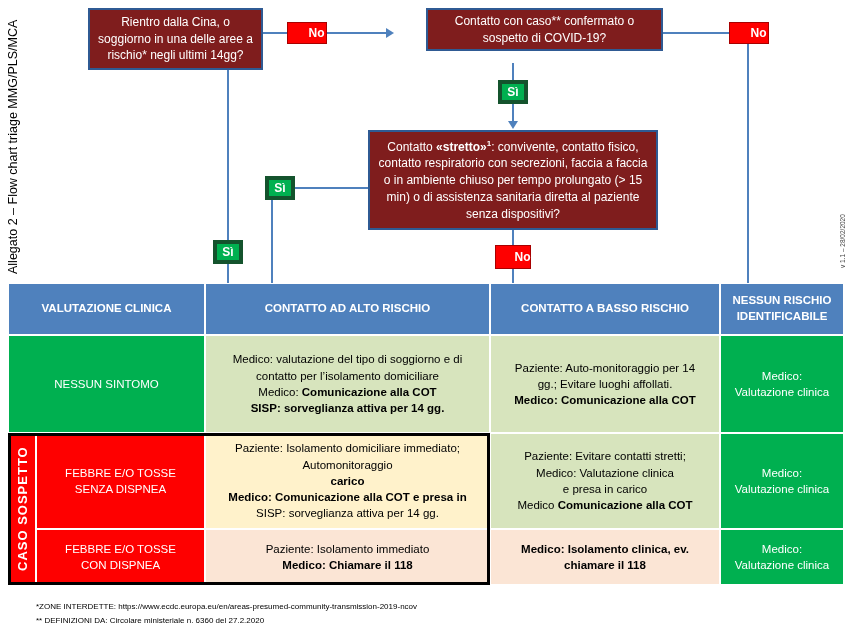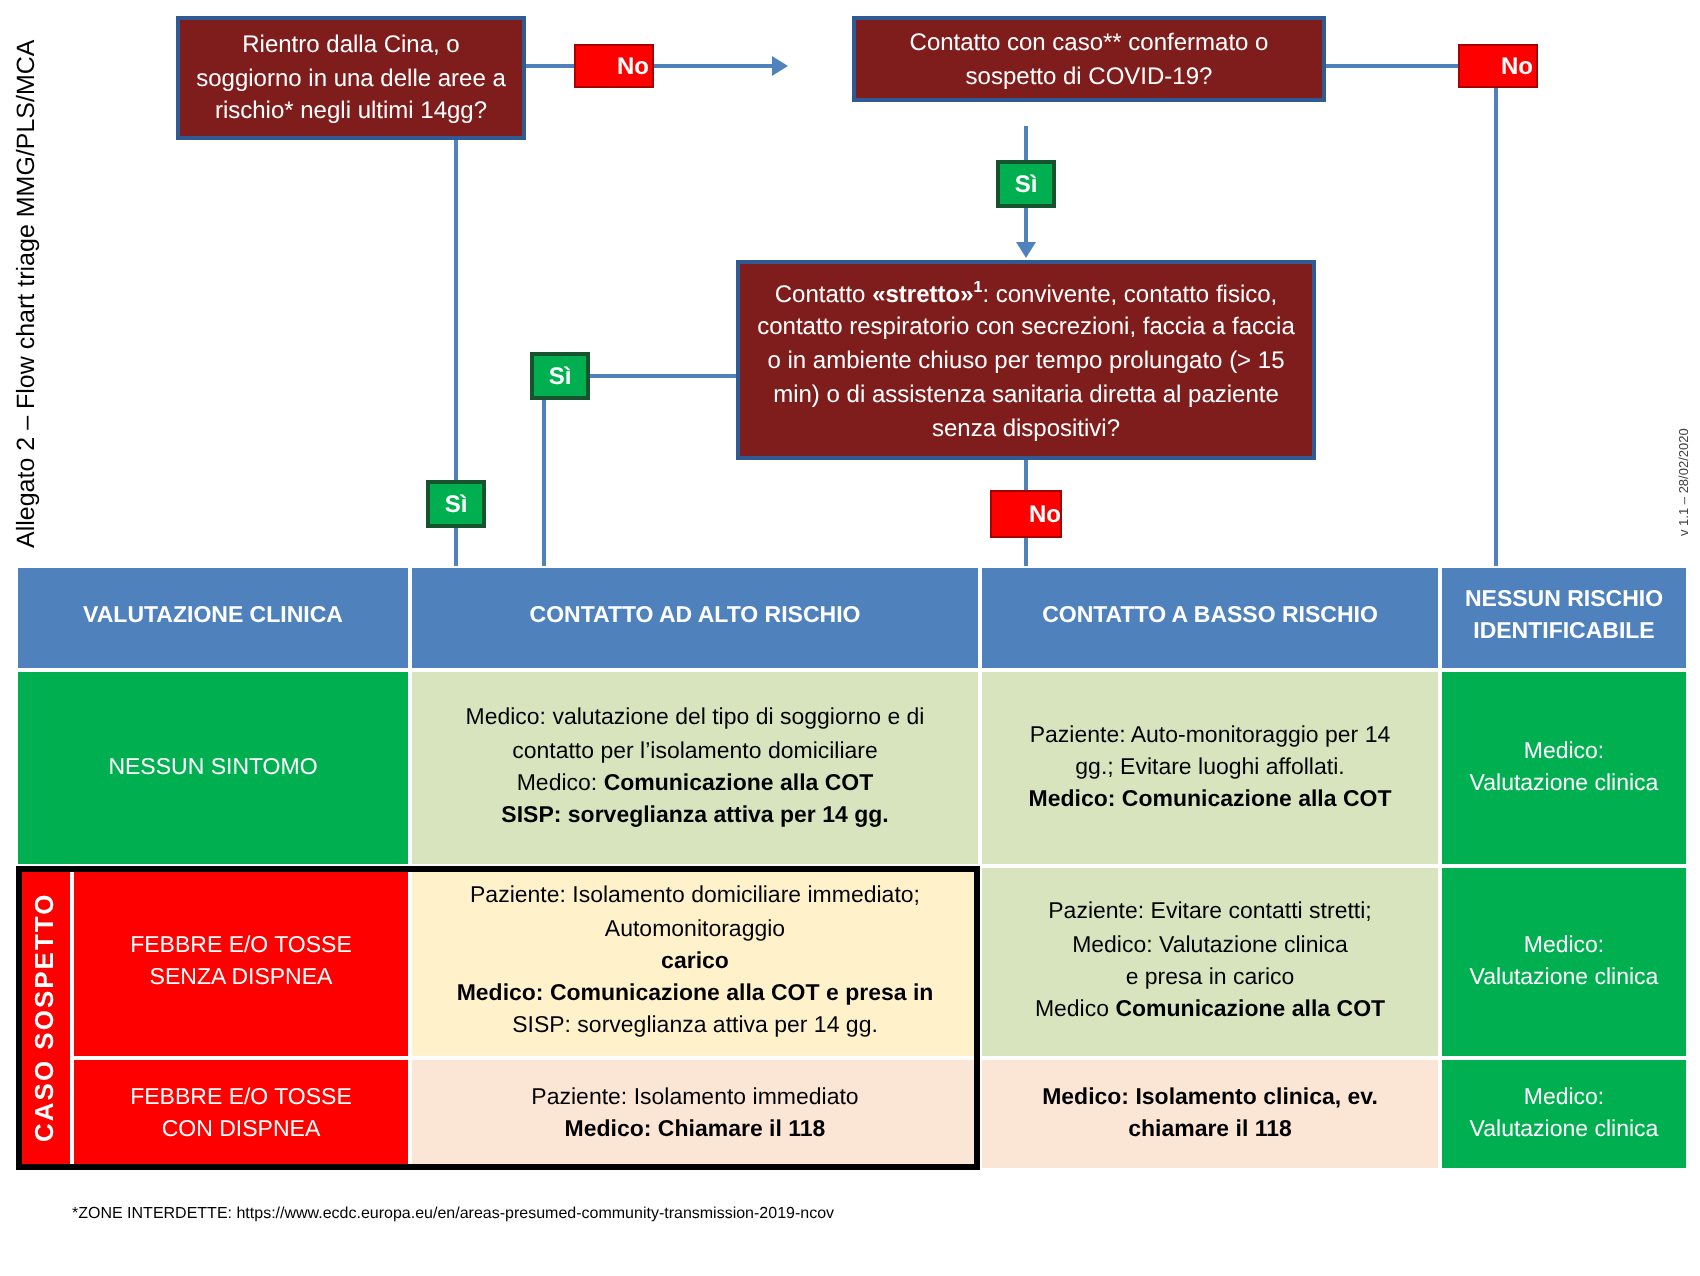"Sì" .tag.yes { border: 2px solid #14532d -> 4px solid #14532d }
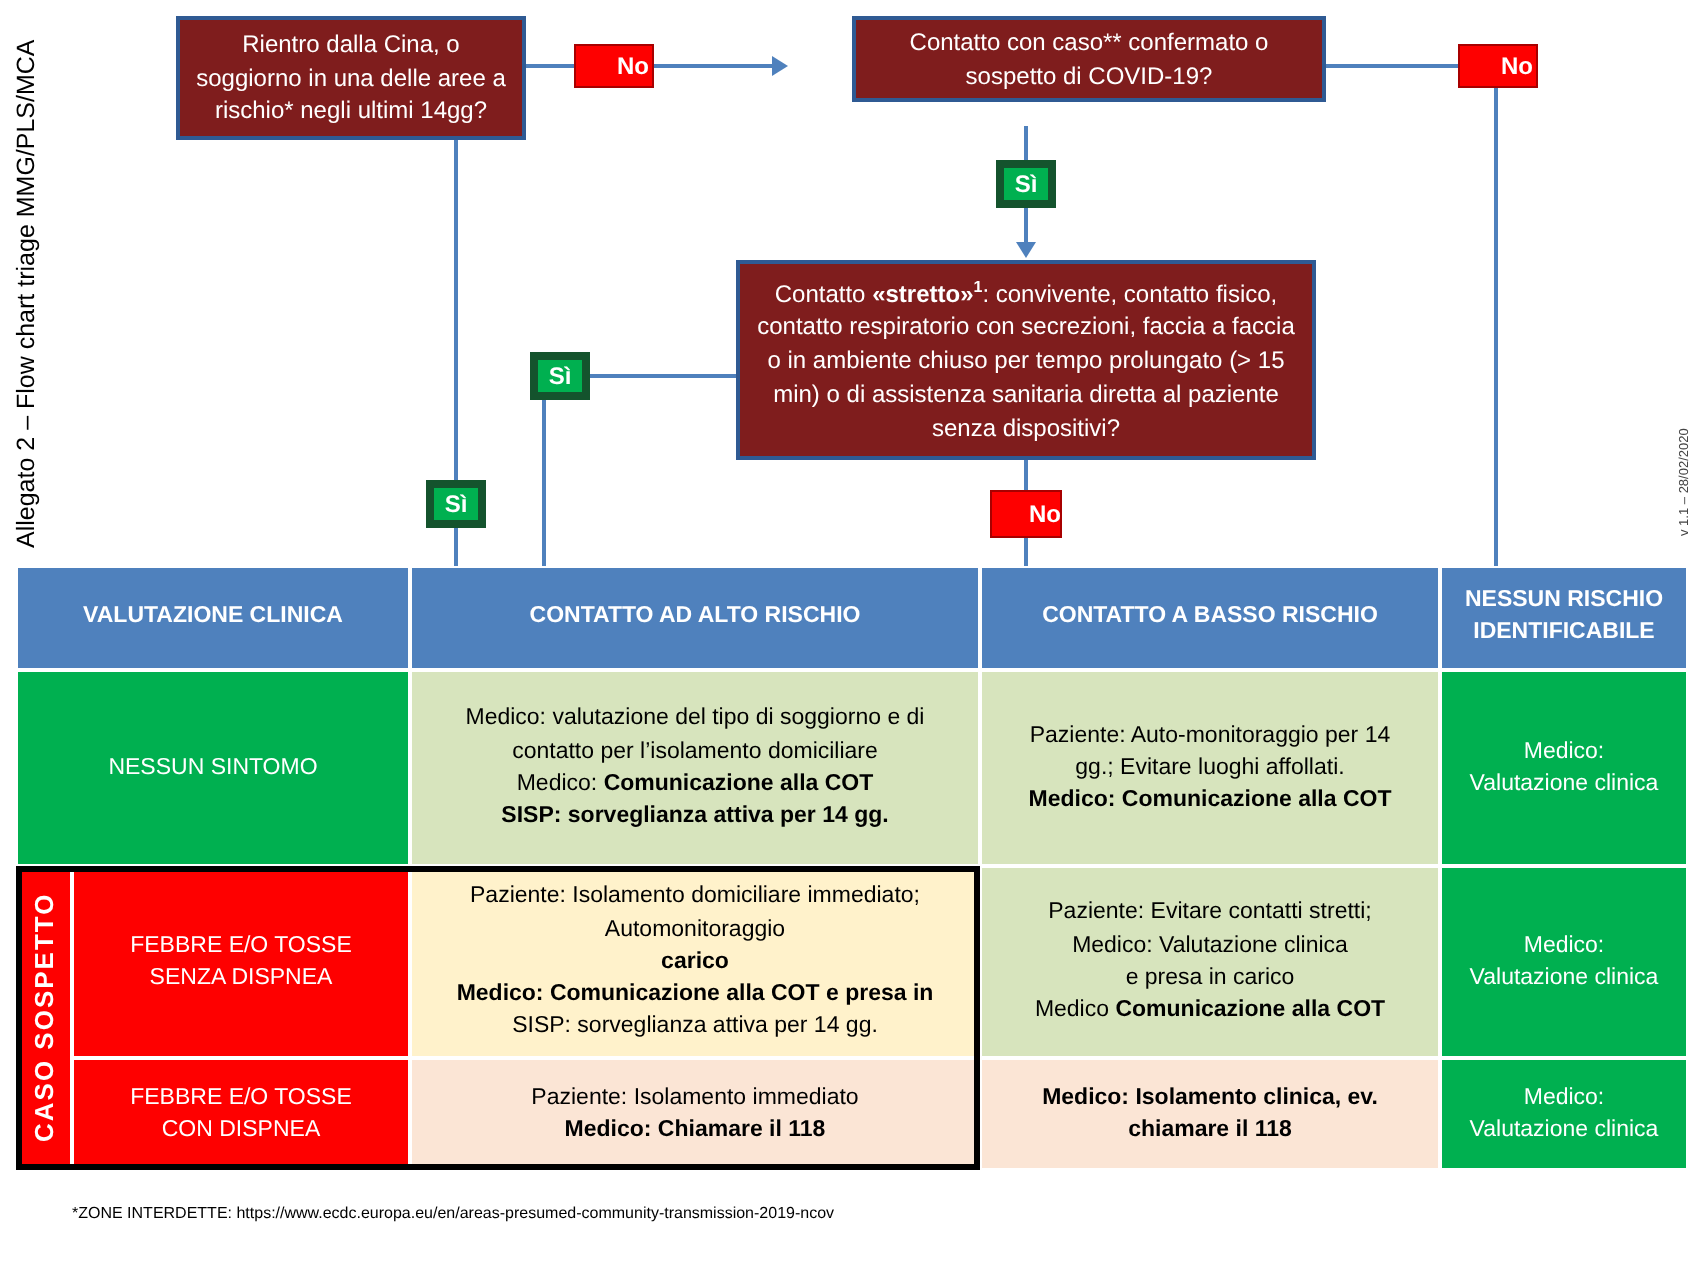"** DEFINIZIONI DA: Circolare" div { html: none -> <div>** DEFINIZIONI DA: Circolare ministeriale n. 6360 del 27.2.2020</div> }
